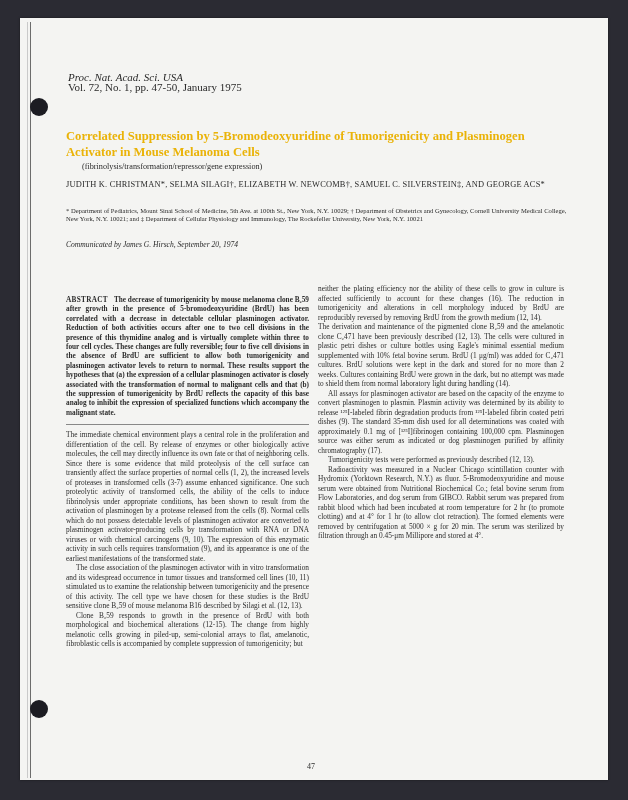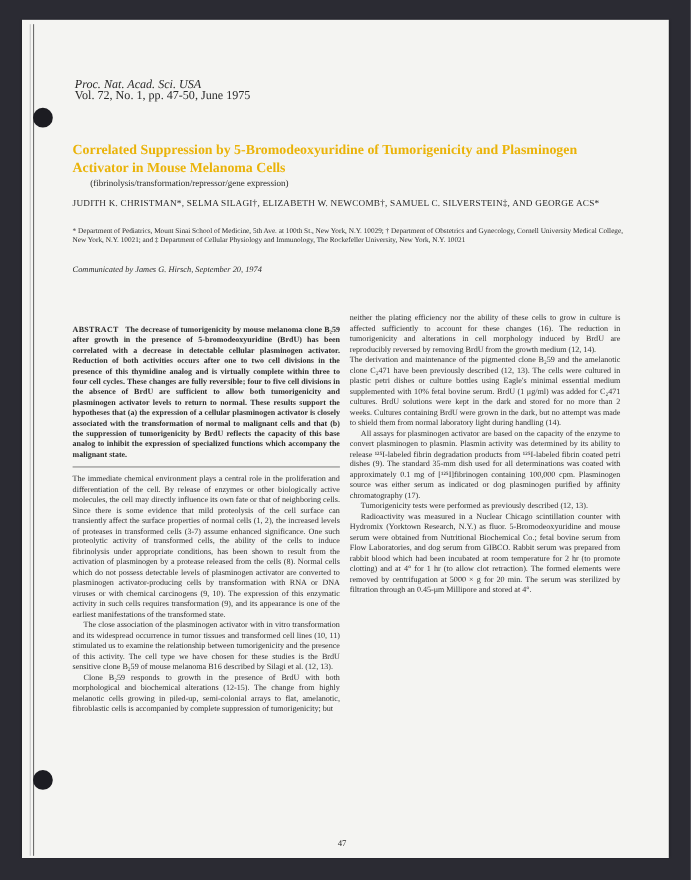"Vol. 72, No. 1, pp." div { text: June -> January }
